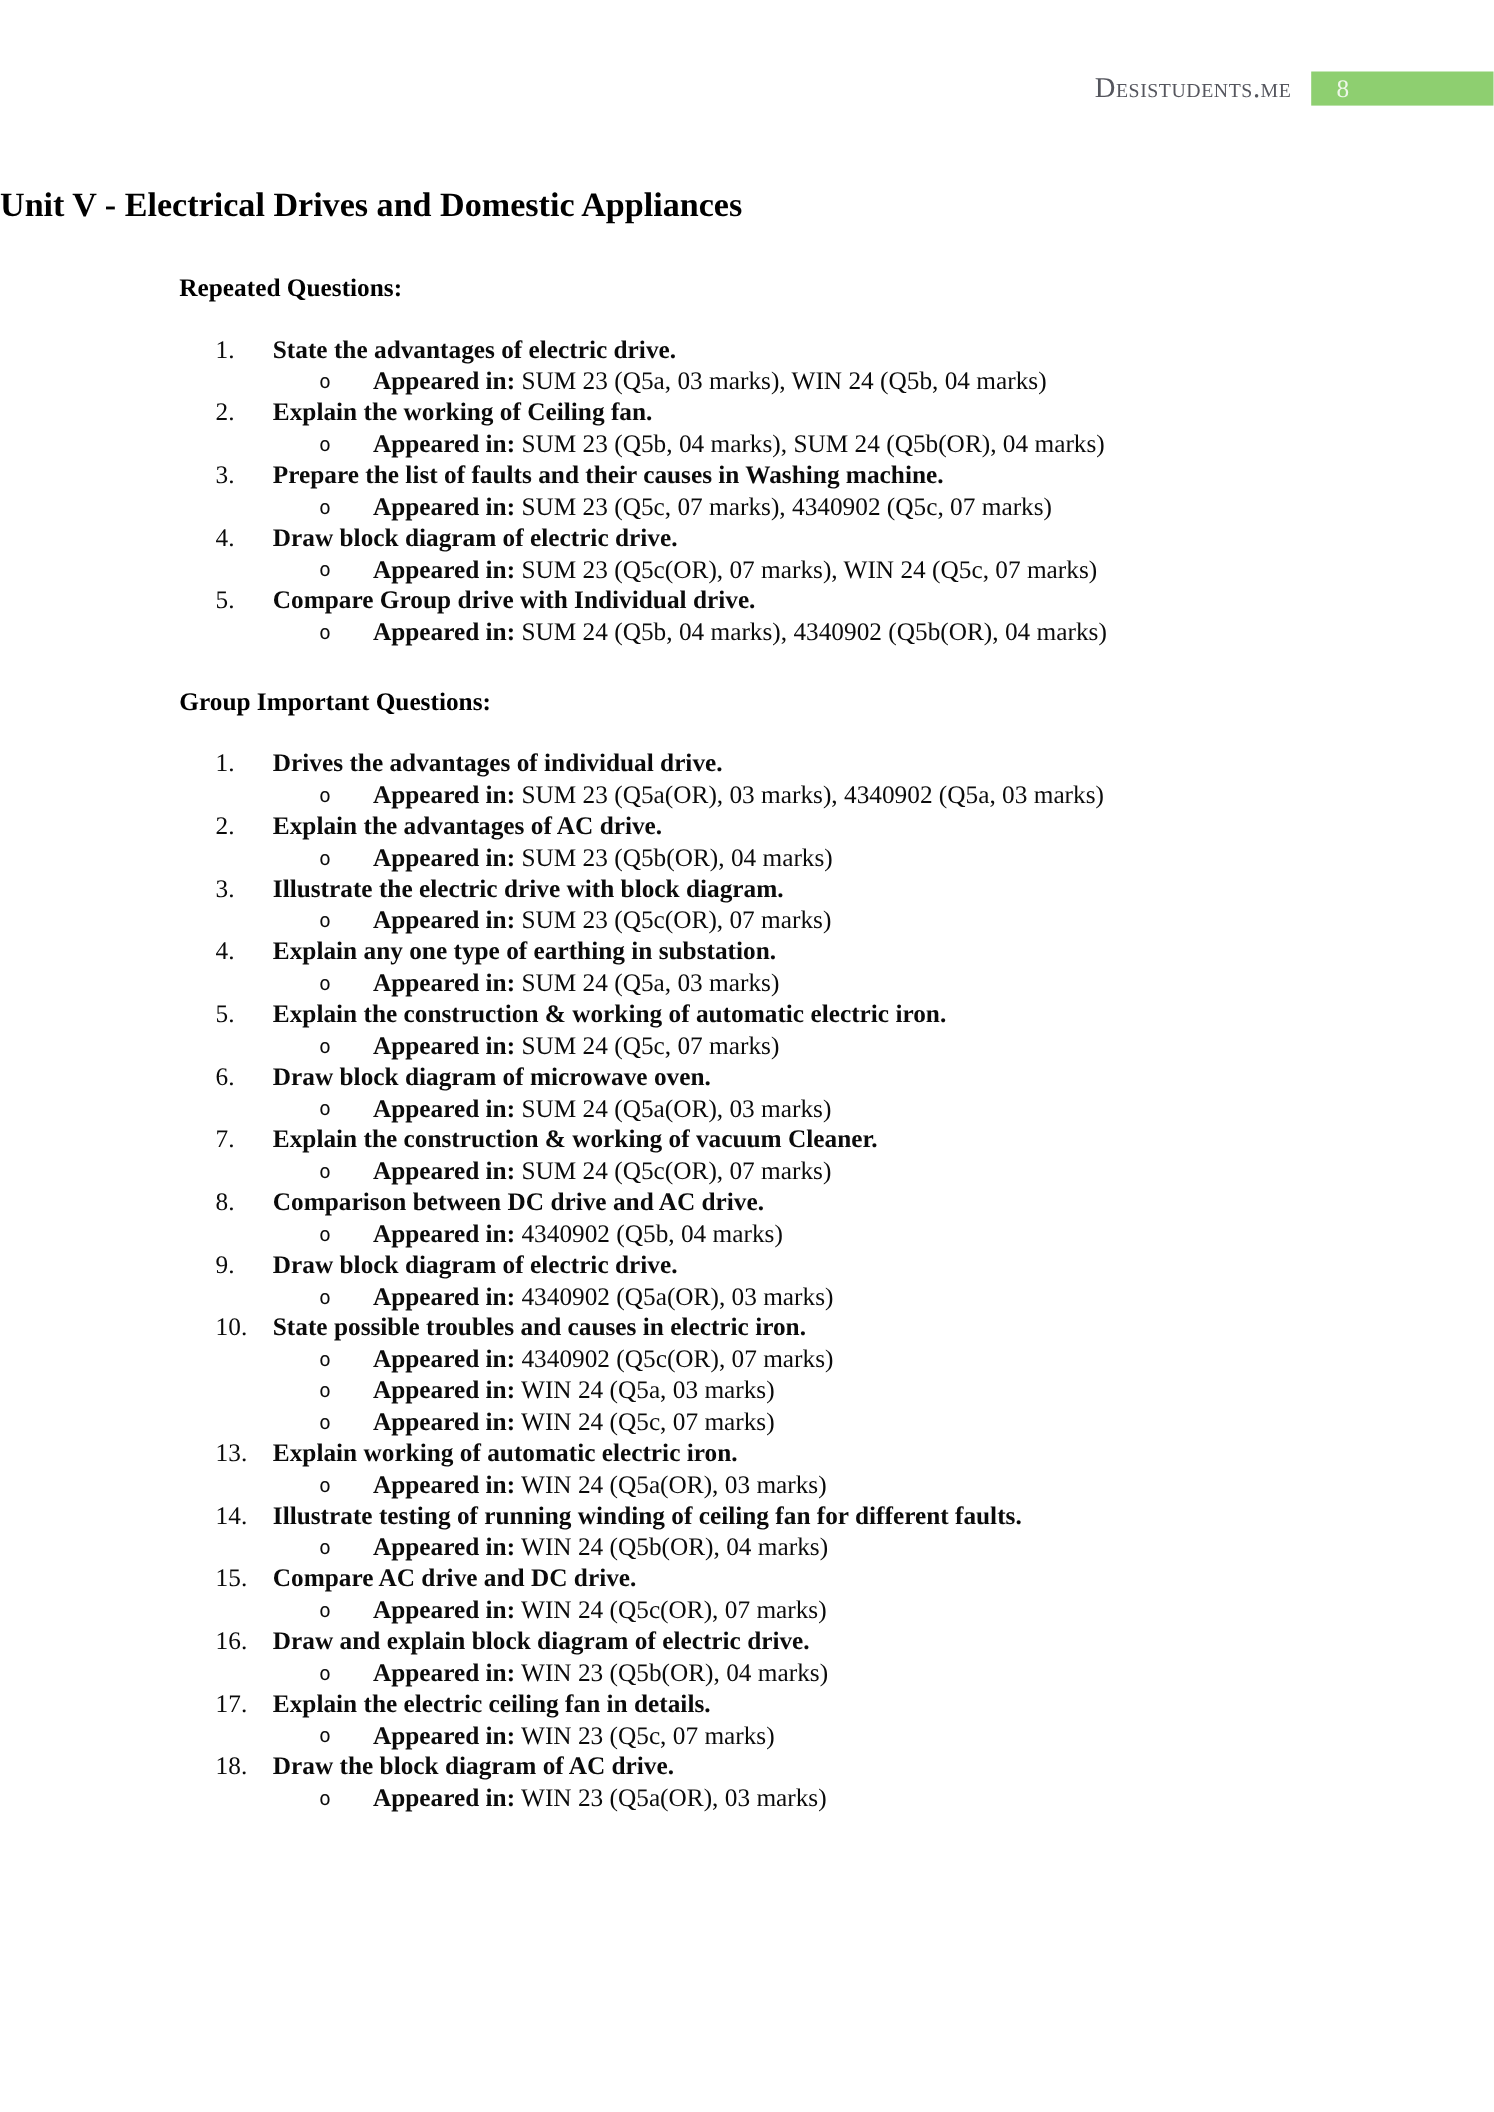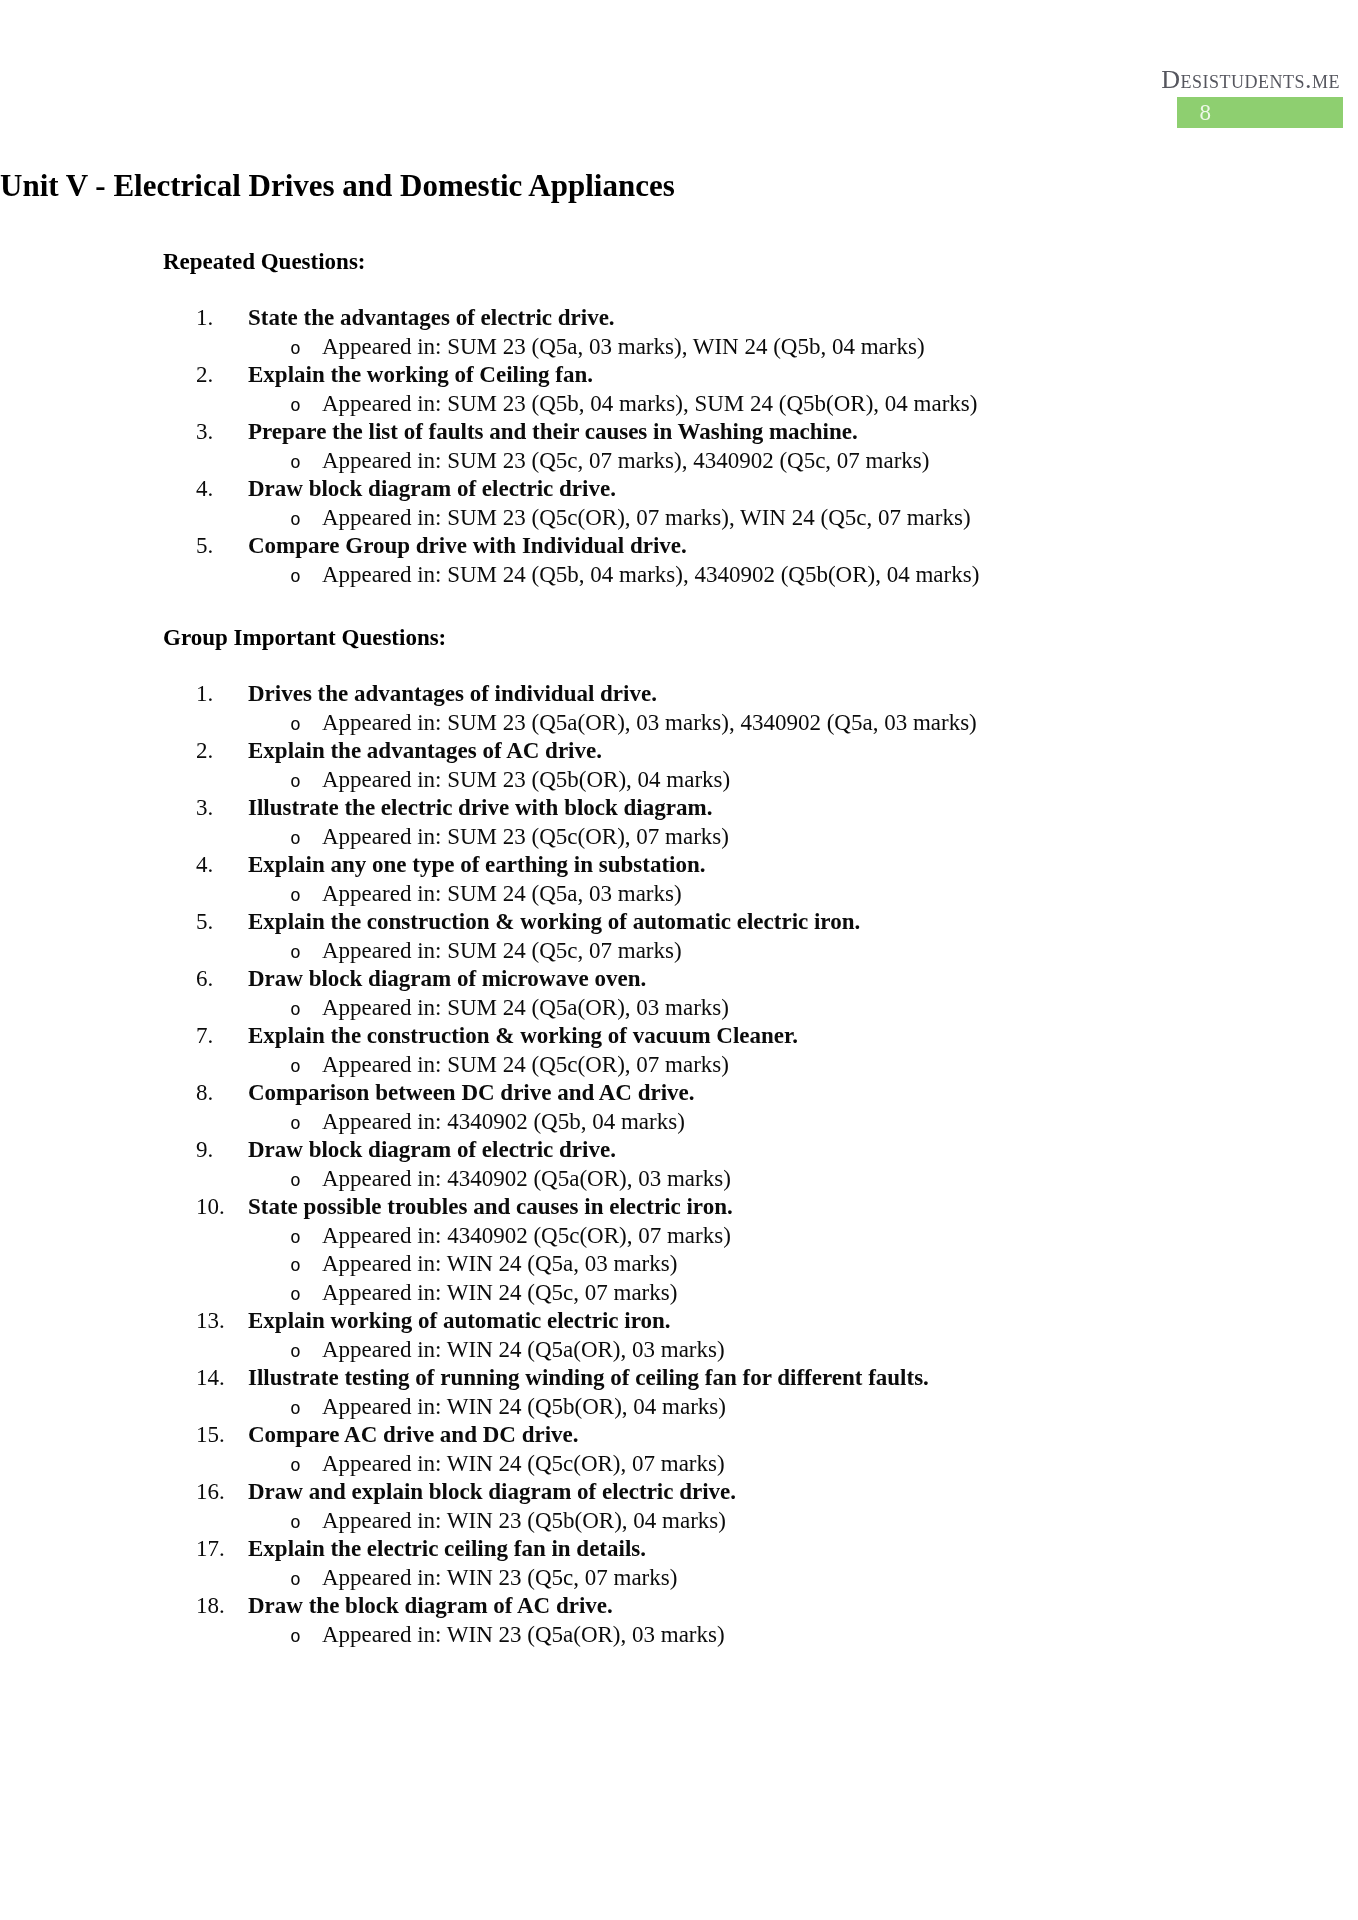"Desistudents.me" .header { flex-direction: column -> none }
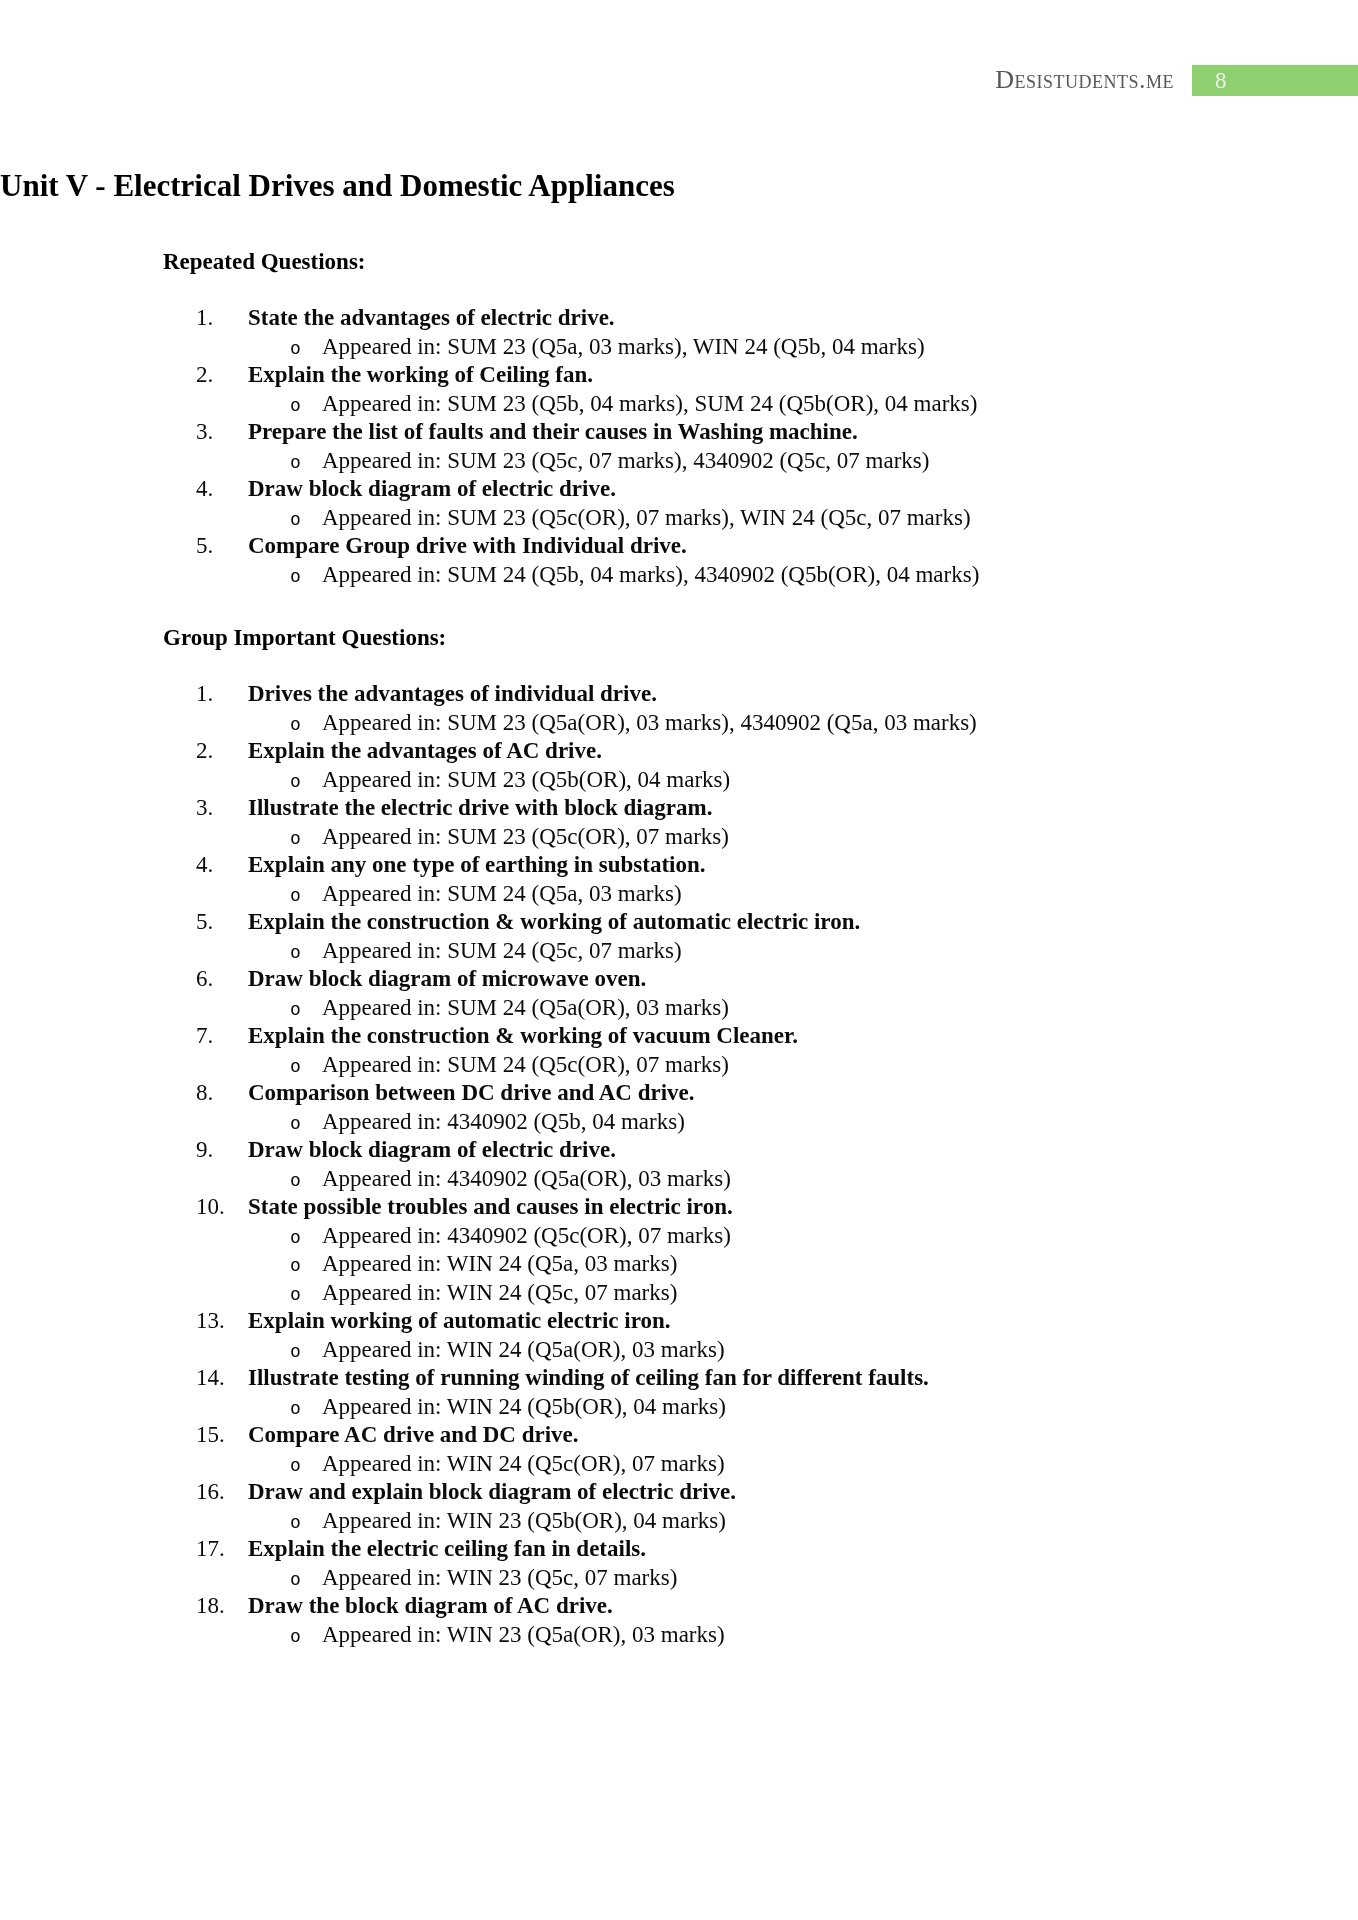"Appeared in:" .alabel { font-weight: normal -> bold; margin-left: none -> 17px }
